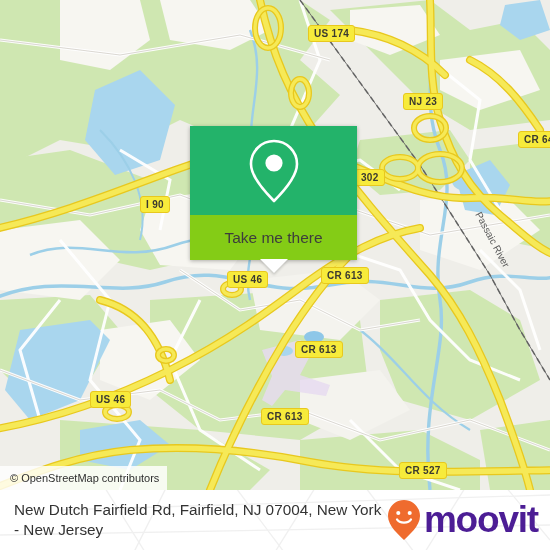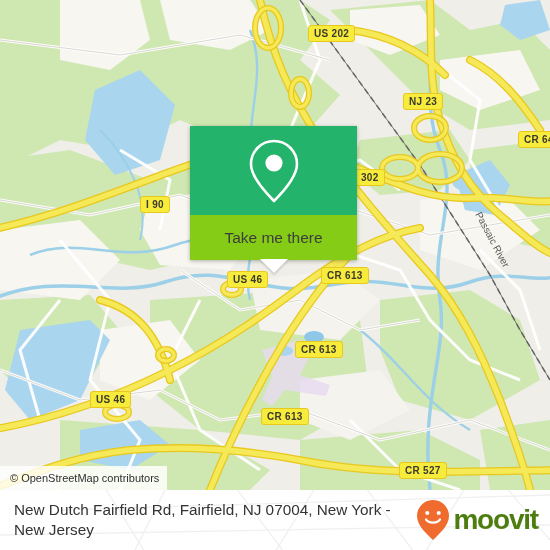"US 202" div.shield { text: 202 -> 174 }
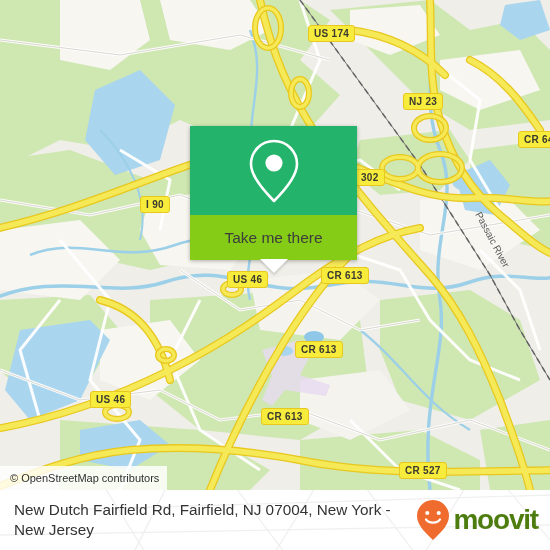"moovit" .brand-word { color: #4d7c0f -> #4c1d95; font-size: 28px -> 37px }
